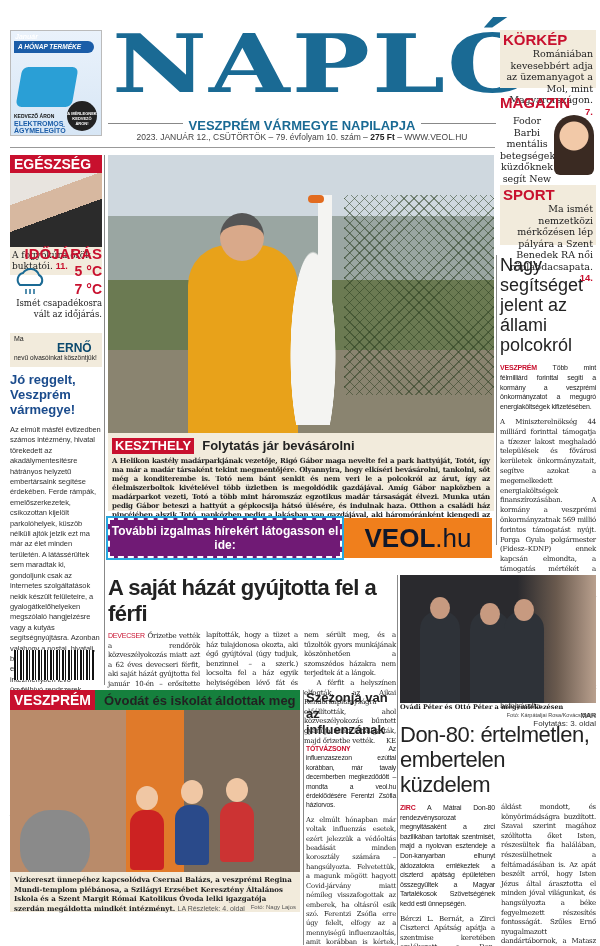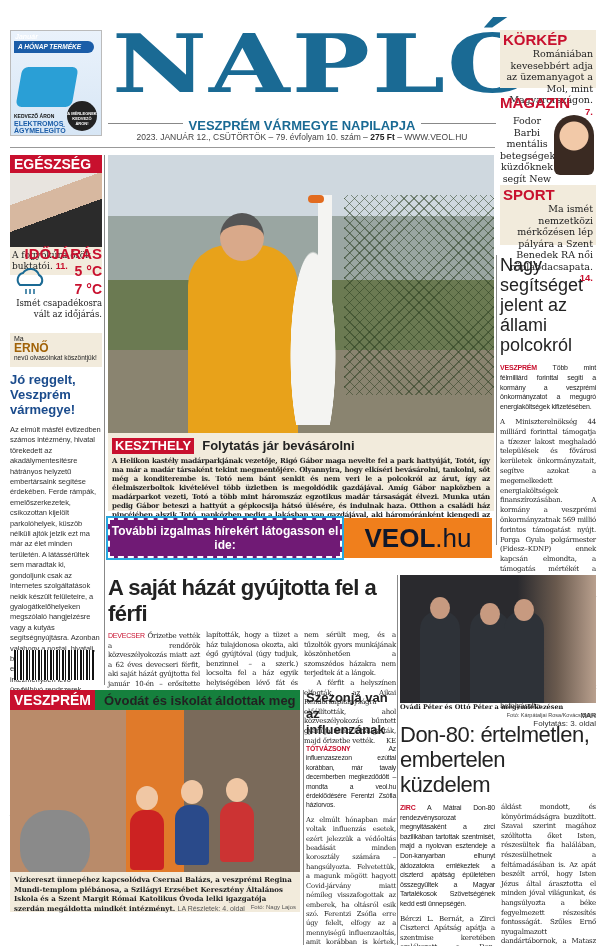"ERNŐ" #nevnap .nev { color: #a16207 -> #0c4a6e; margin-left: none -> 43px }
